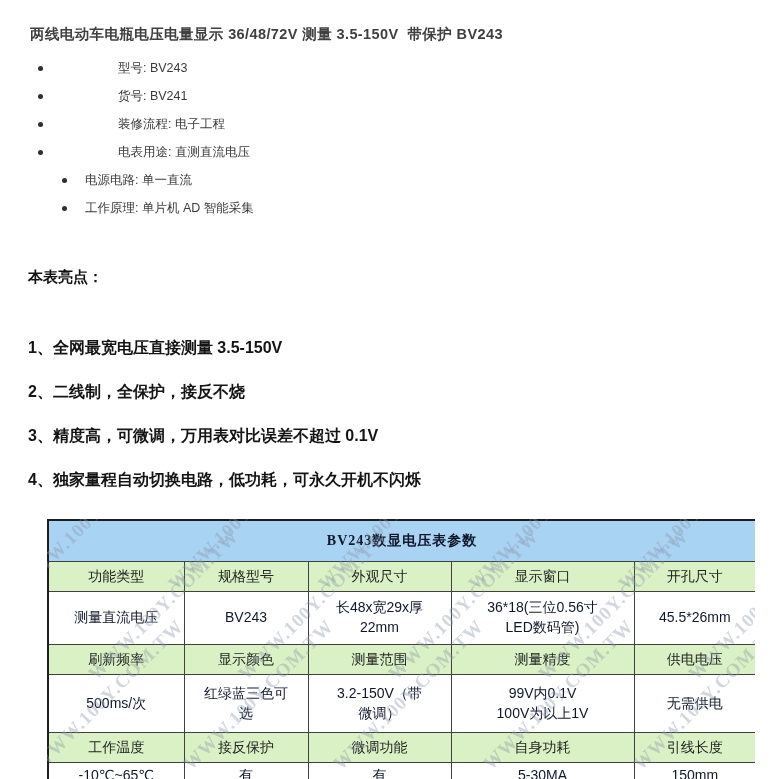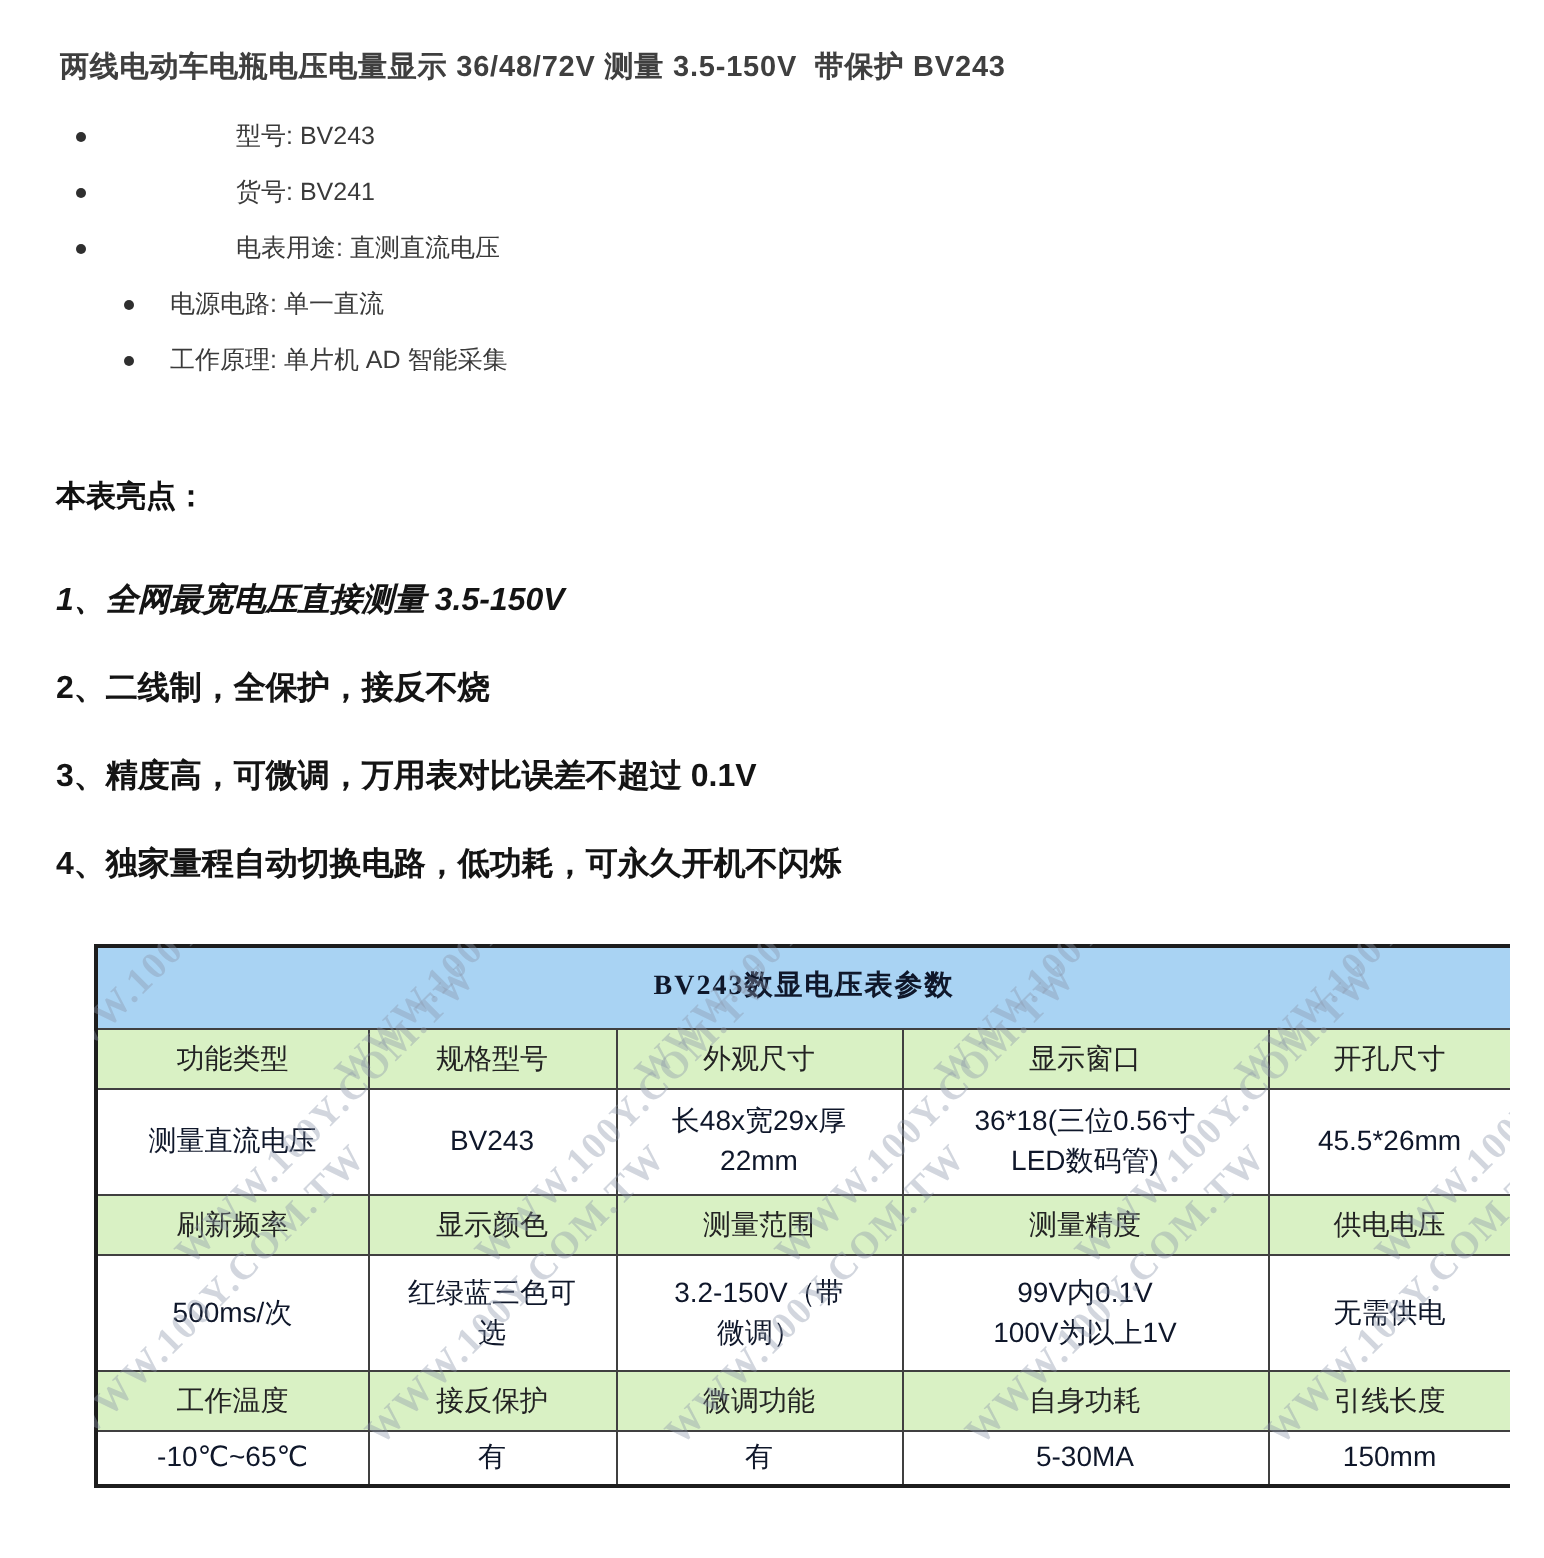"装修流程: 电子工程" li.lvl1 { html: none -> <li><span></span><span>装修流程: 电子工程</span></li> }
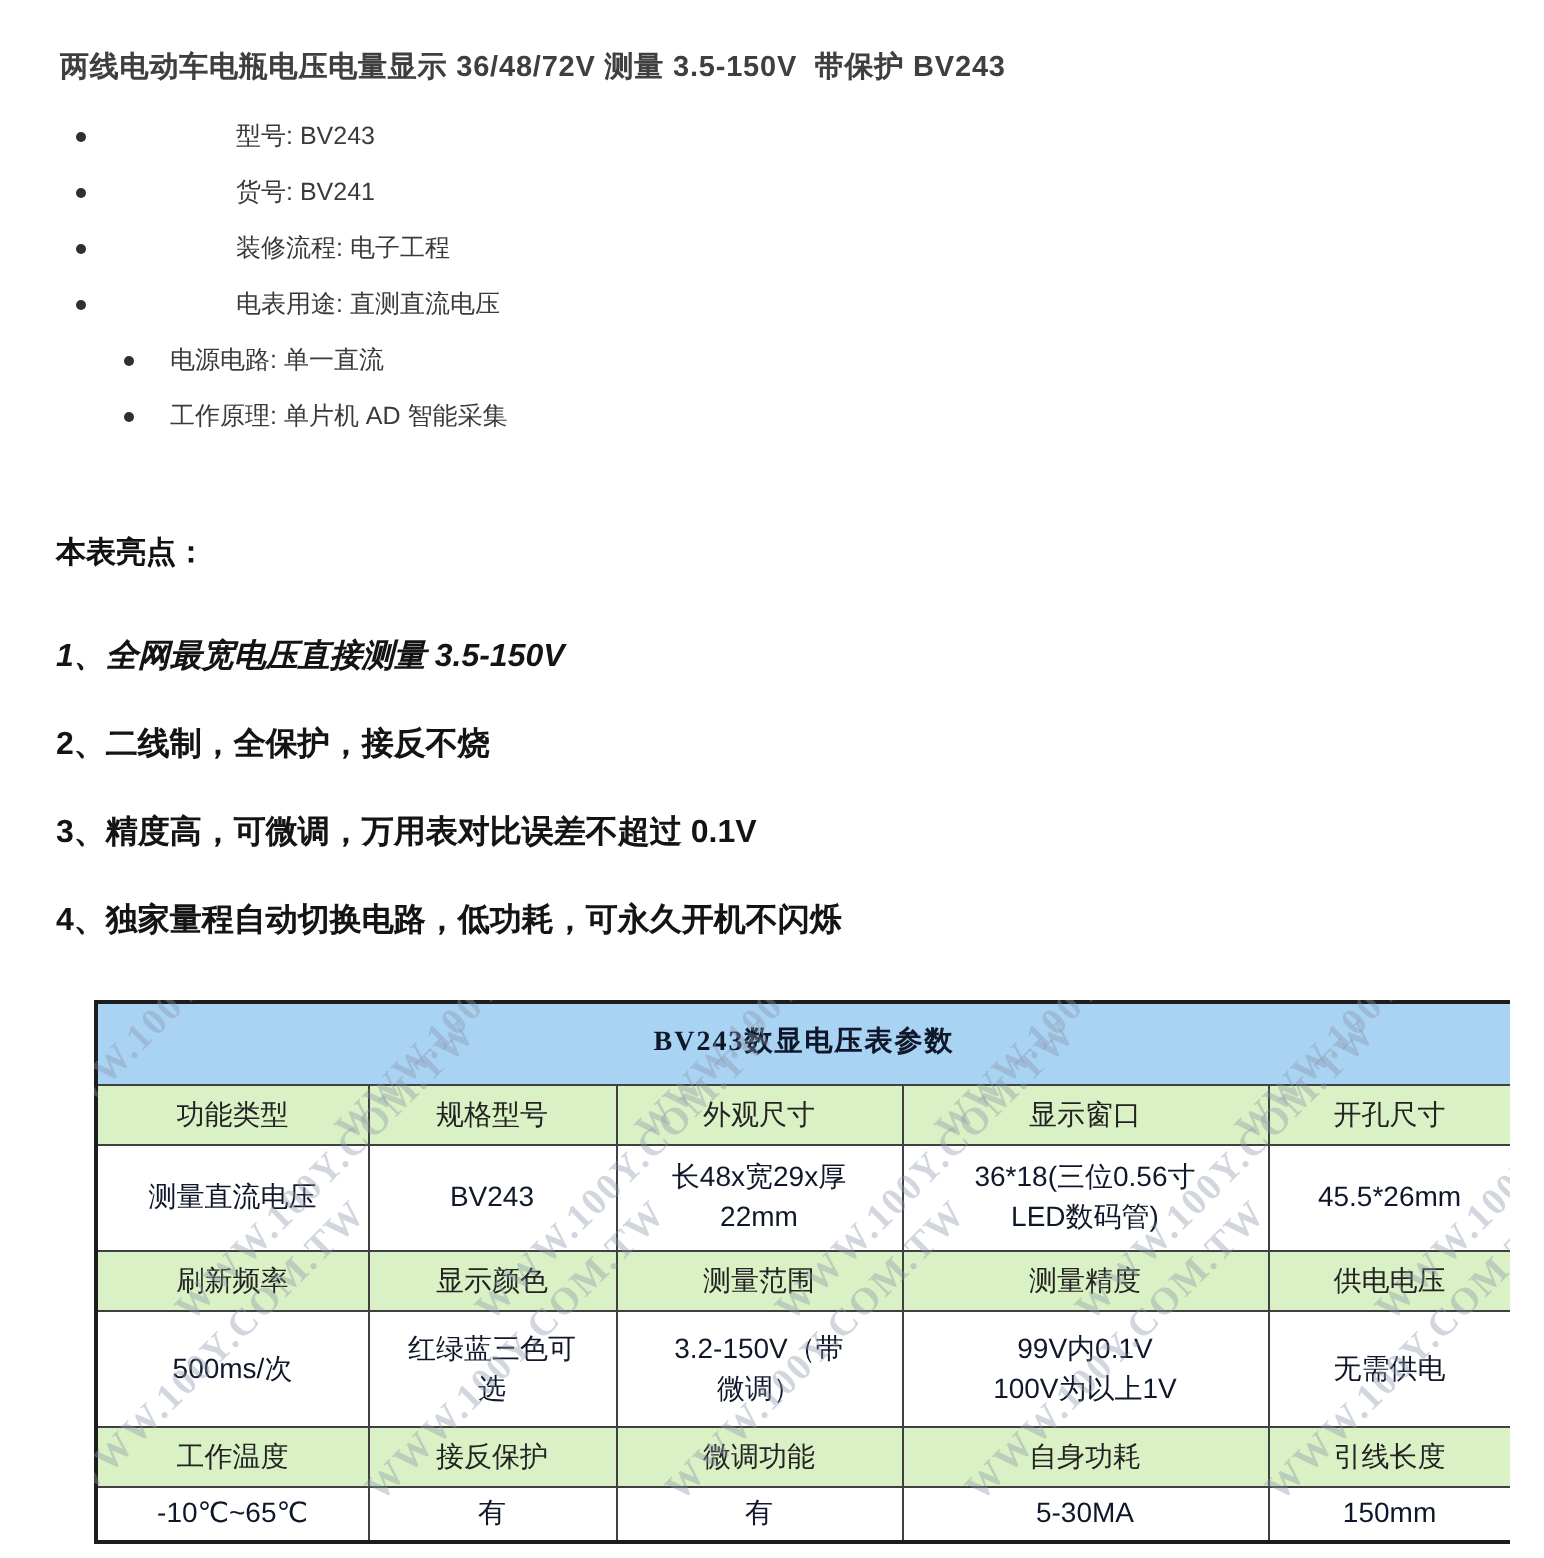"1、全网最宽电压直接测量 3.5-150V" .hl-item.first { font-style: italic -> none; margin-top: 32px -> 51px }
